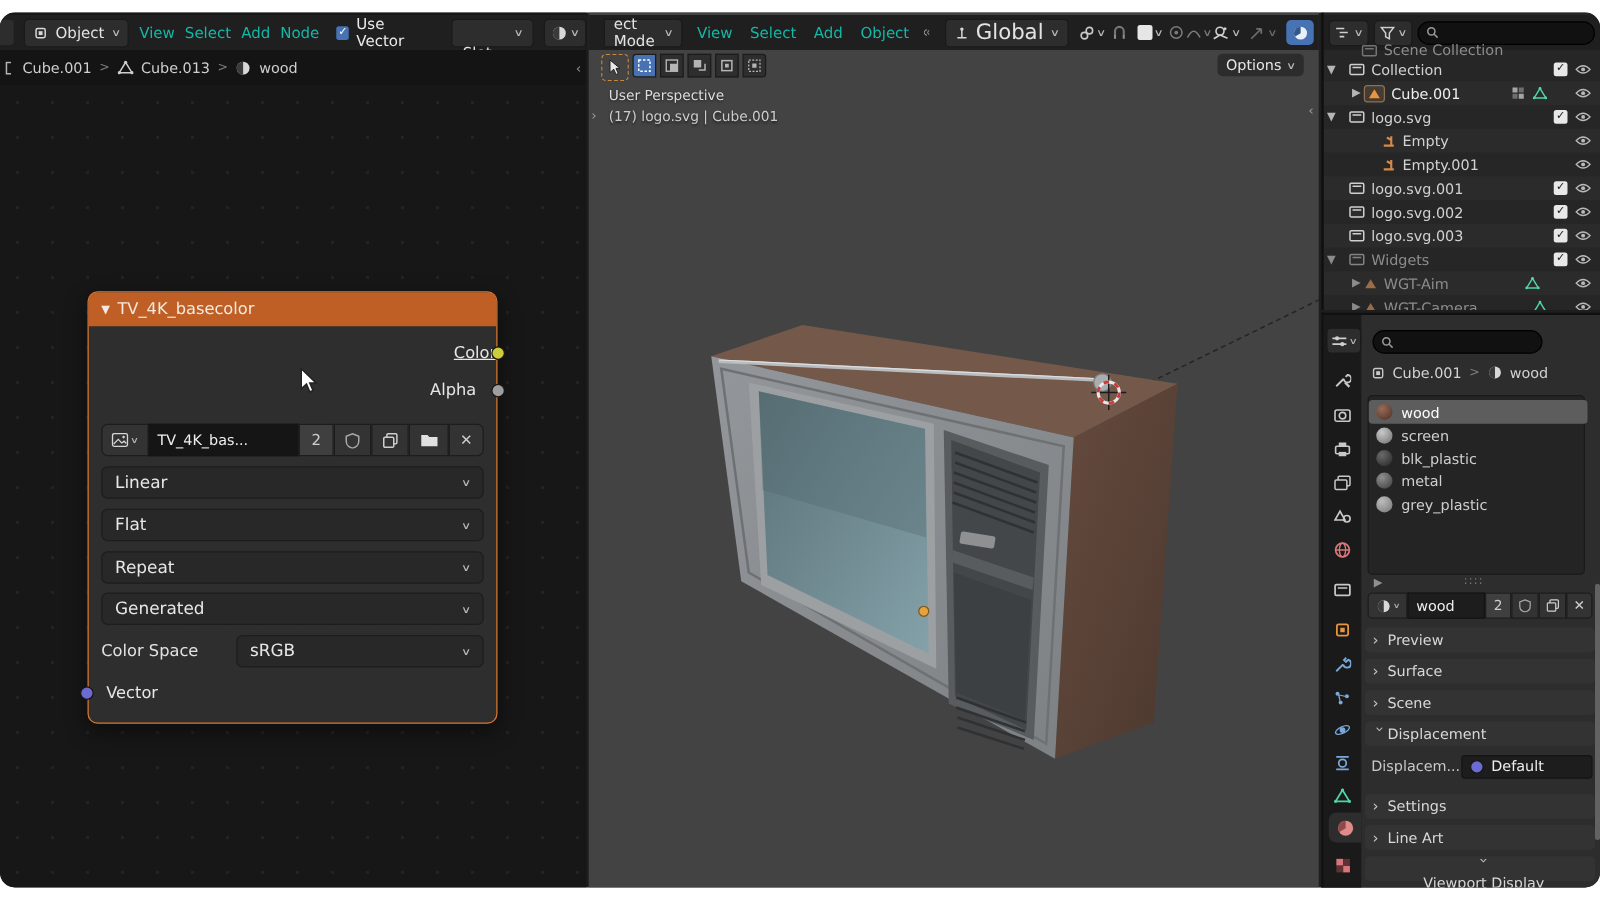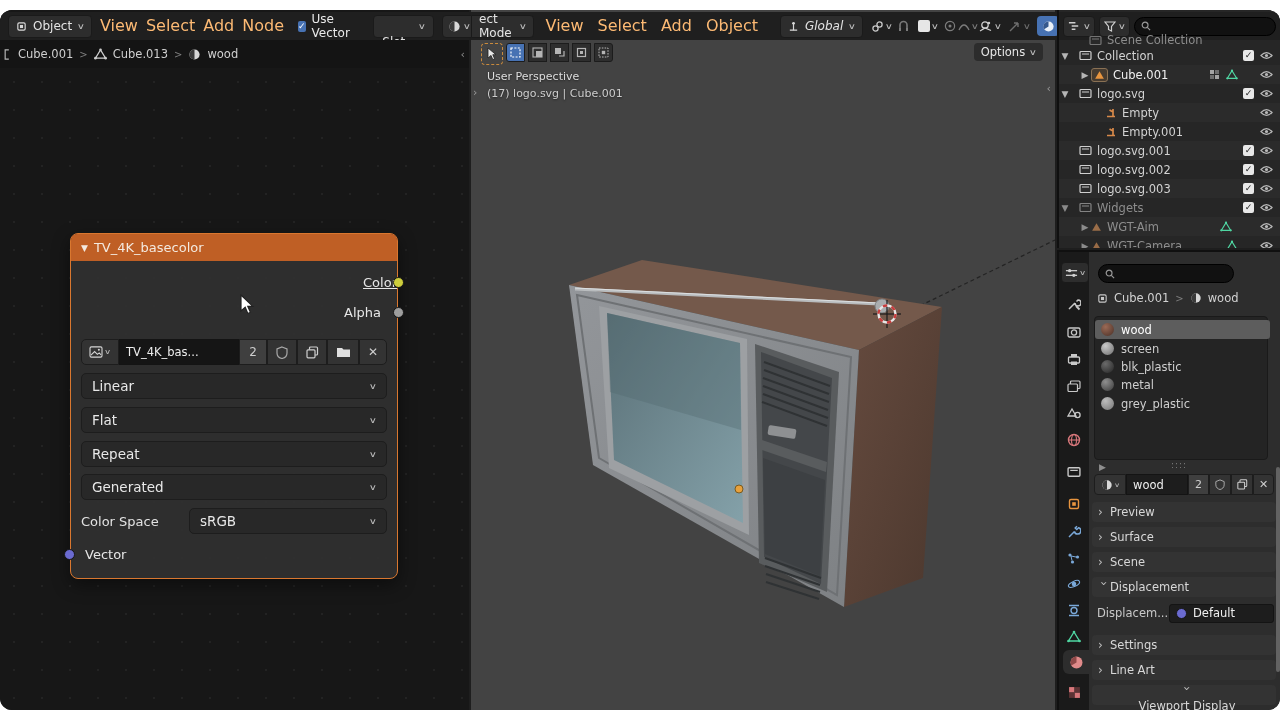"View" .menu { color: #fdba74 -> #14b8a6; font-size: 16px -> 12px }
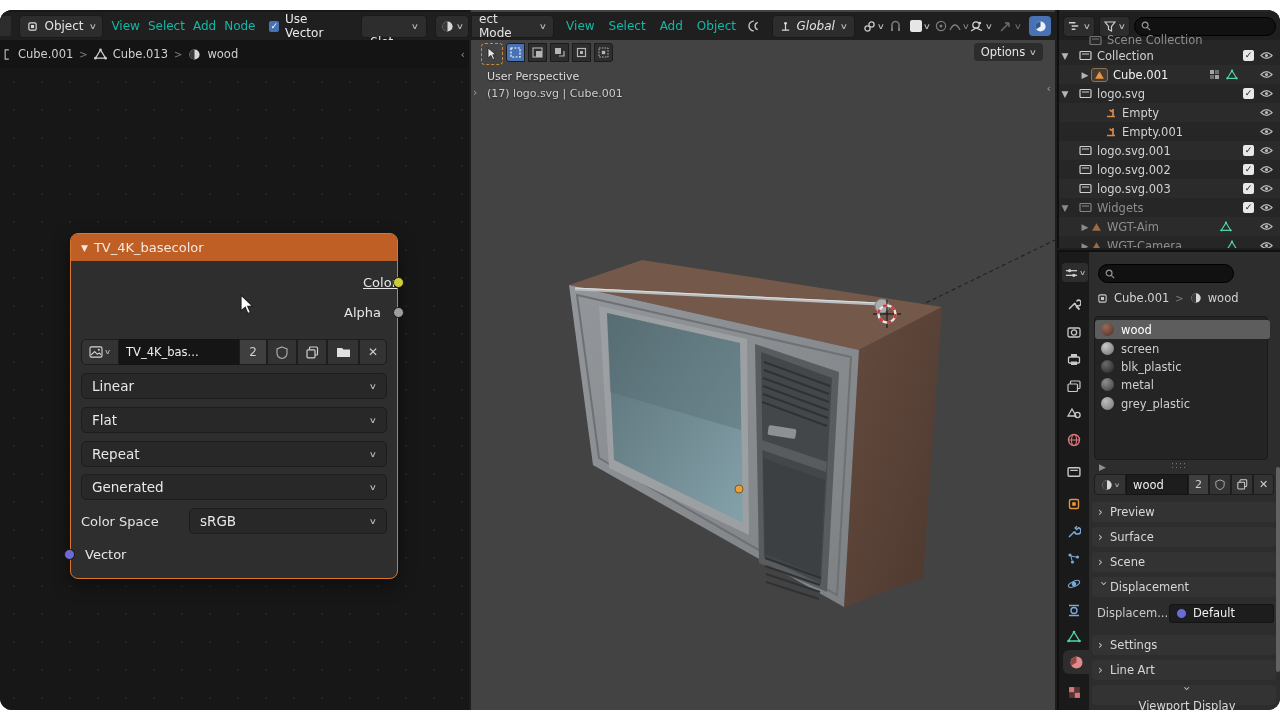"ect Mode" div.btn { margin-left: 0 -> 12px }
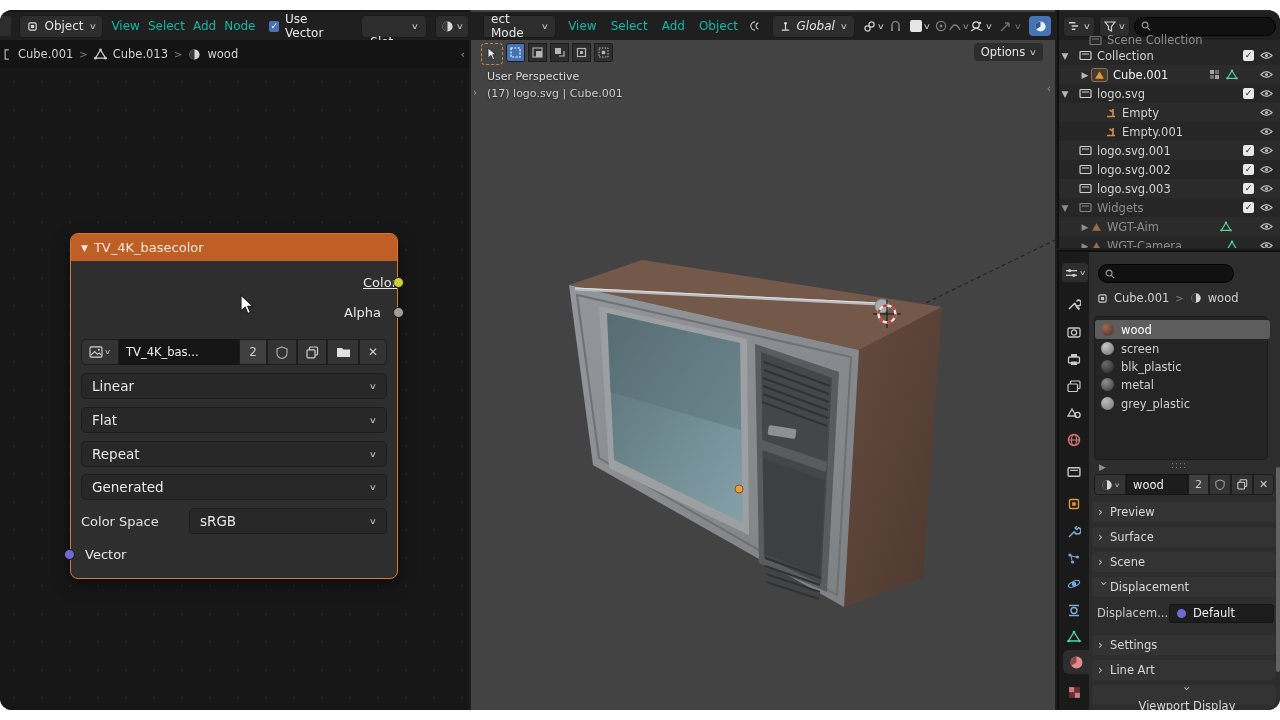"Global" span { font-size: 12px -> 17px; font-style: italic -> none }
